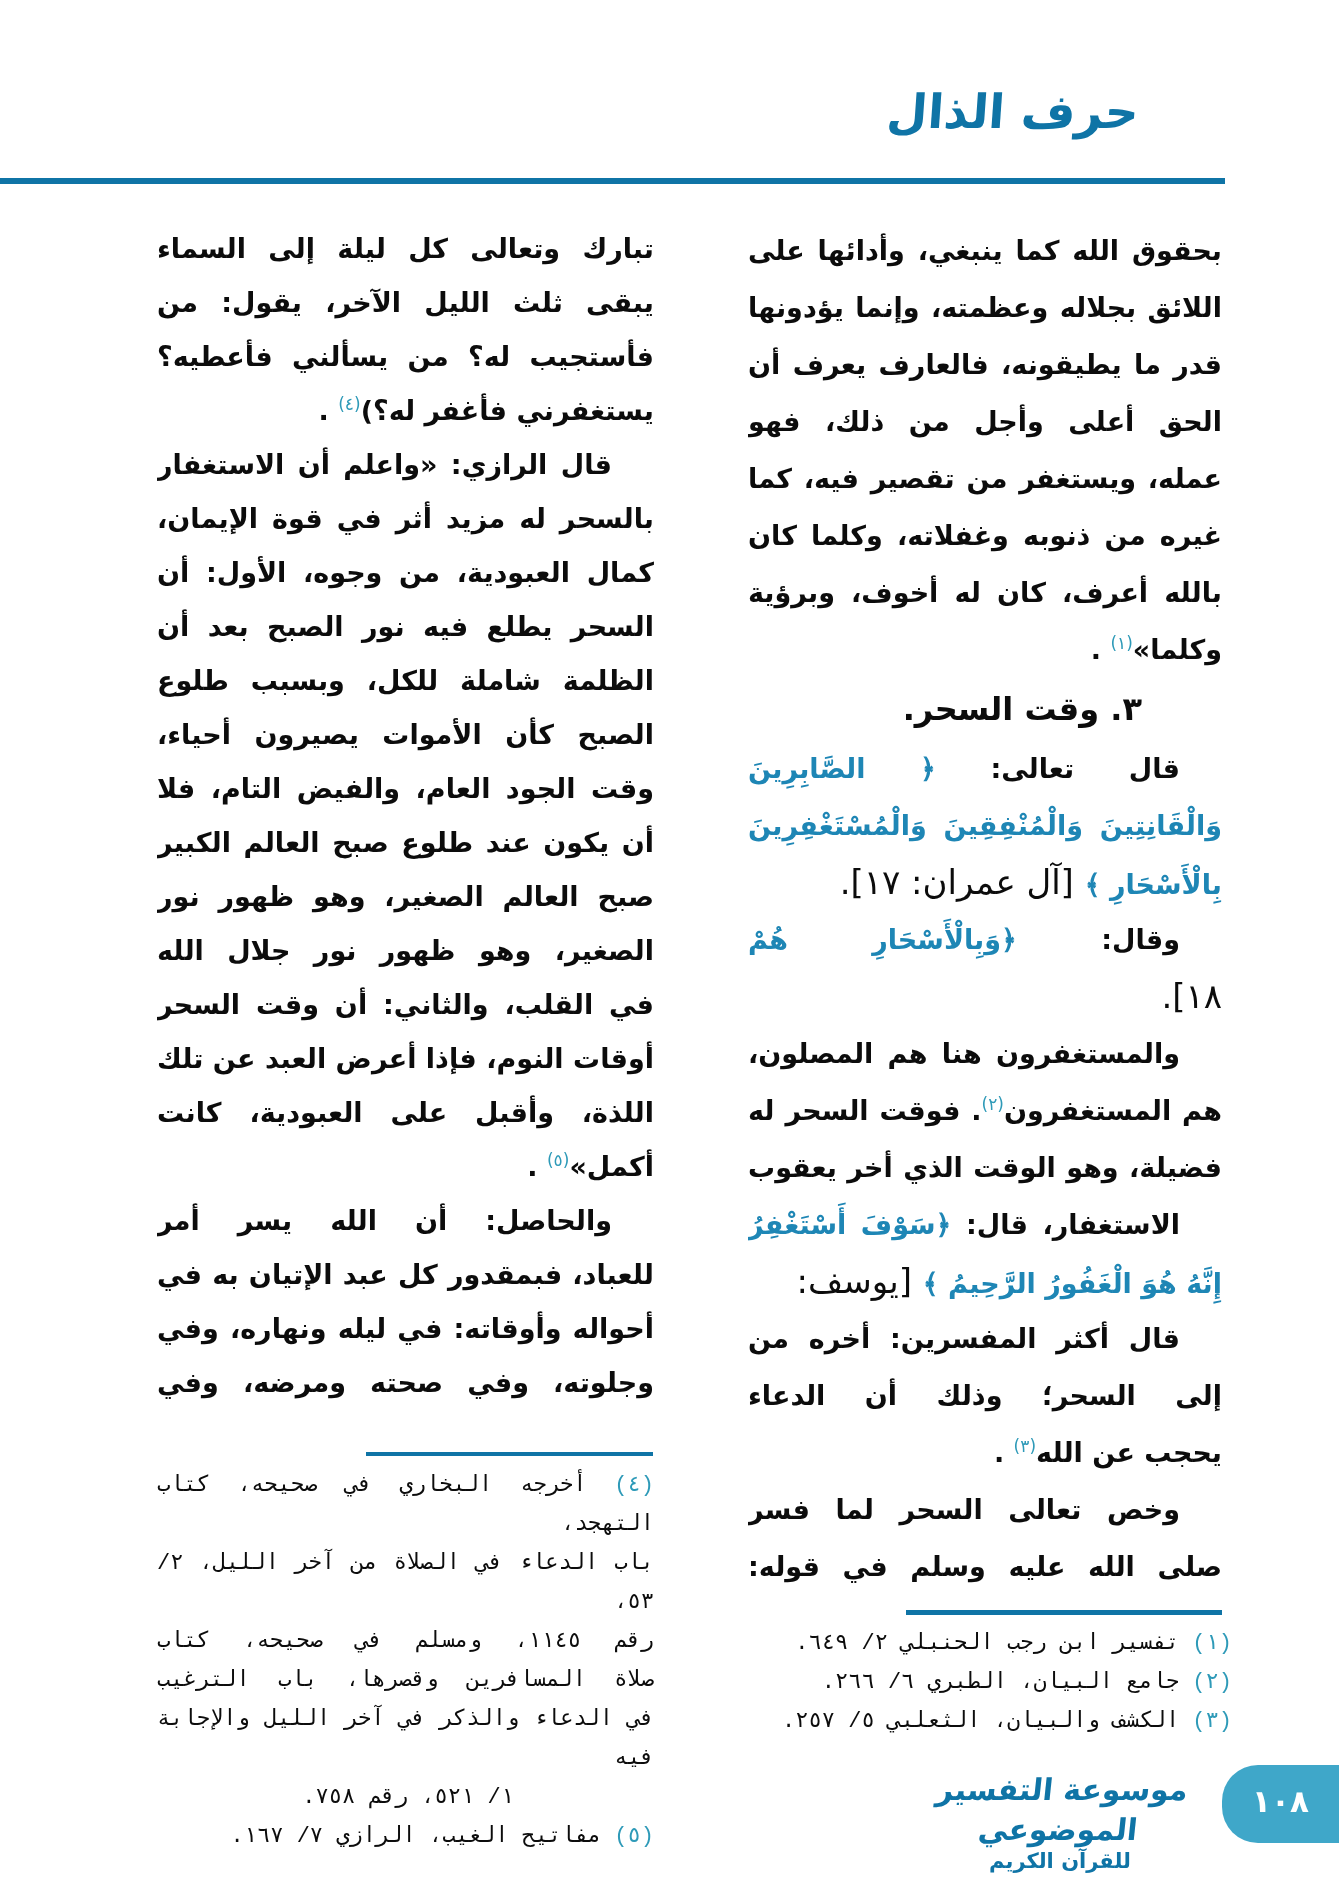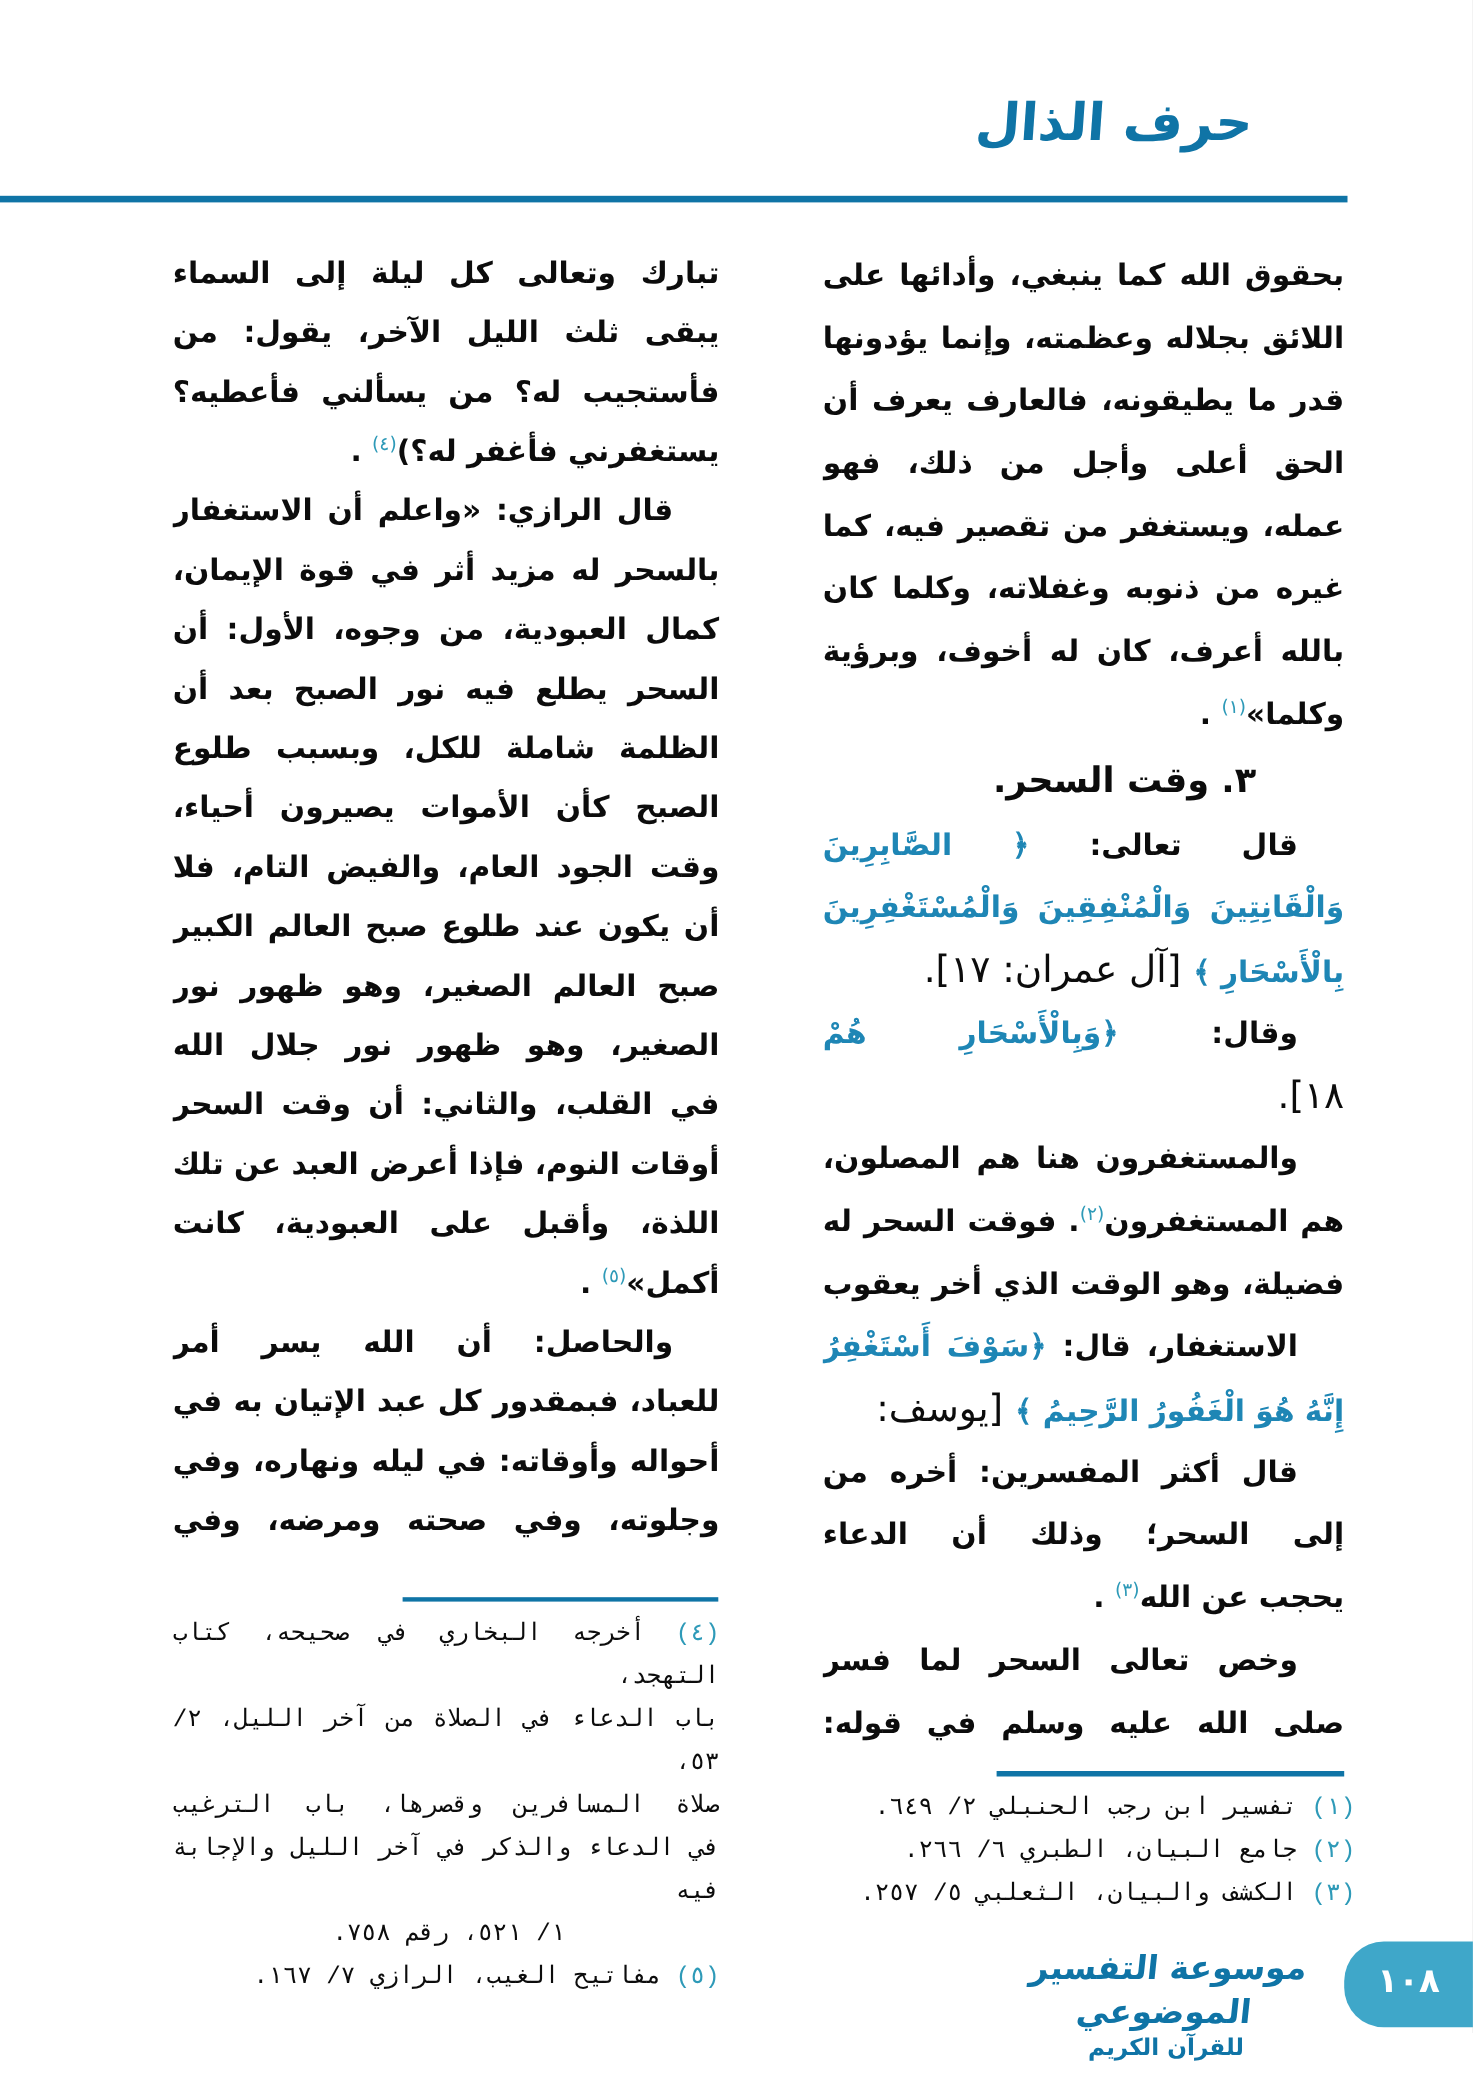"رقم ١١٤٥، ومسلم في صحيحه،" div.fline { html: none -> <div>رقم ١١٤٥، ومسلم في صحيحه، كتاب</div> }
